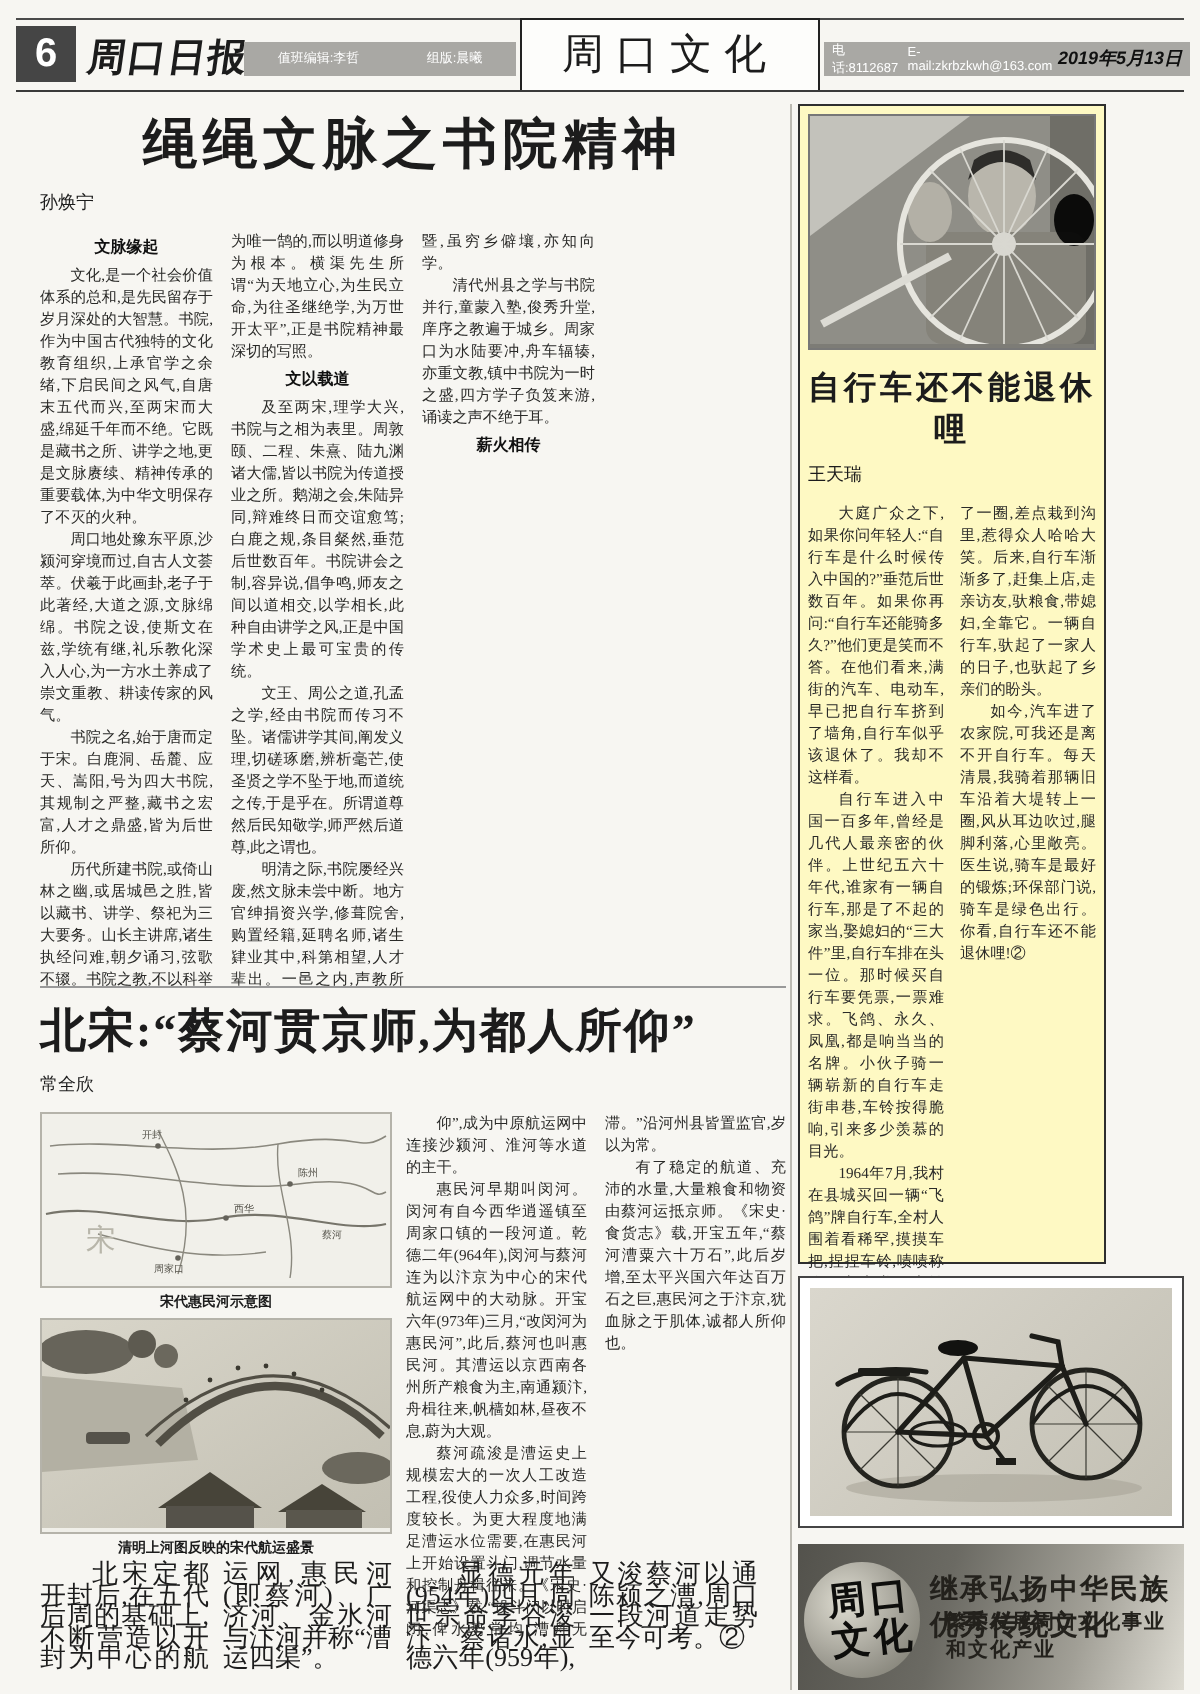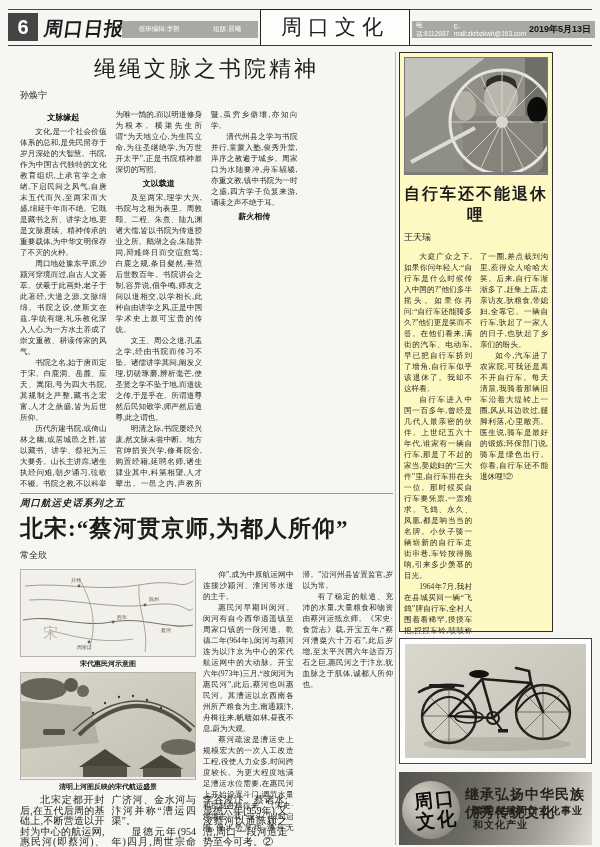"2019年5月13日" .date { font-style: none -> italic }
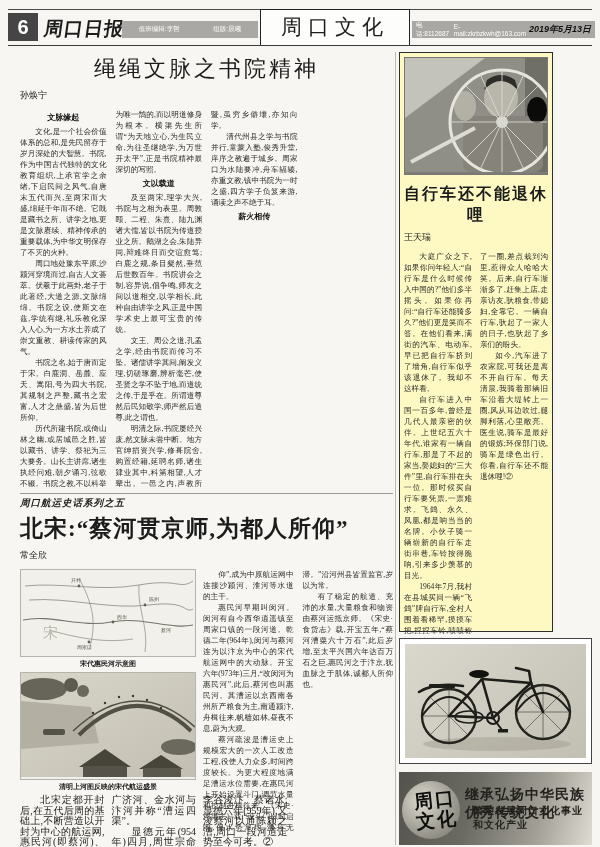"绳绳文脉之书院精神" #article1 h1 { font-size: 22px -> 27px; font-weight: 400 -> 700 }
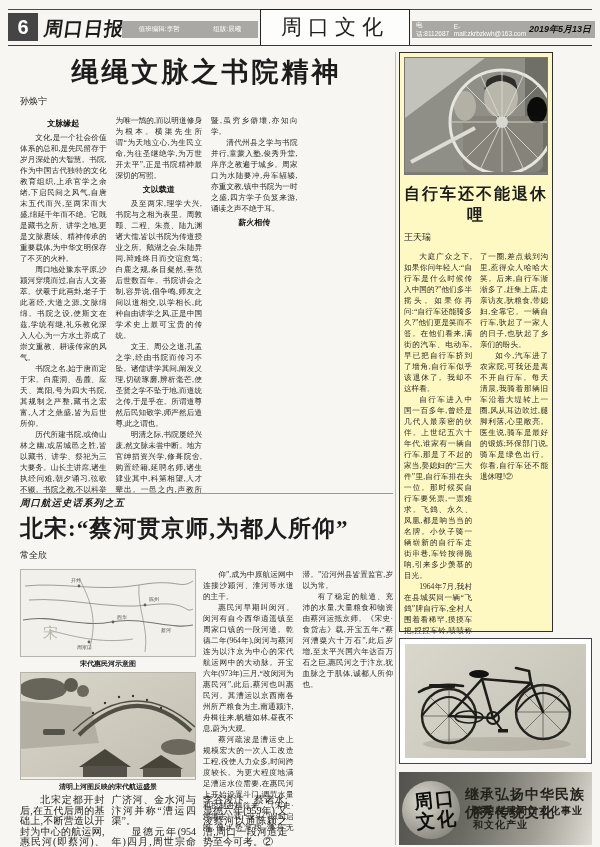"大庭广众之下,如果你问年轻人:“自行车是什么时候传入中国的?”他们多半摇头。如果" p { text: 他们多半摇头 -> 垂范后世数百年 }
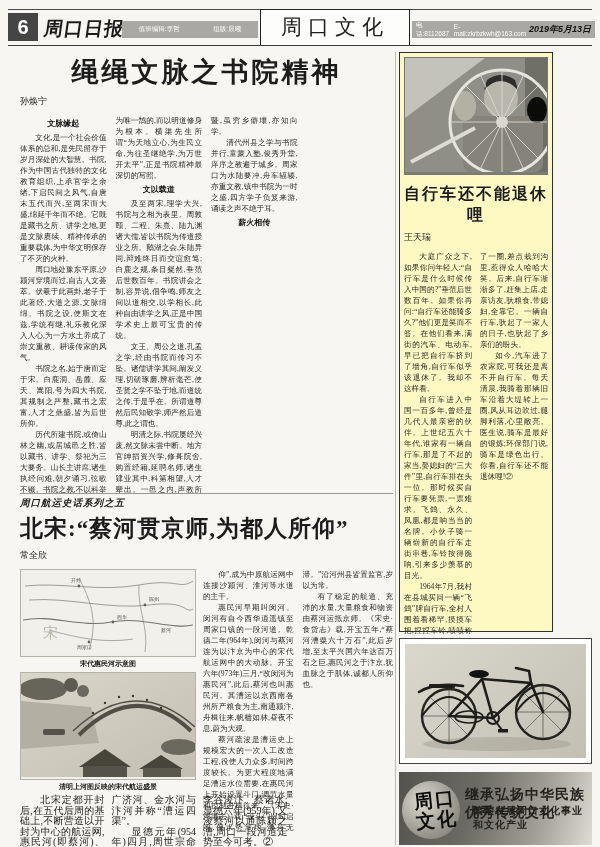"周口航运史话系列之五" div.kicker { html: <div>周口航运史话系列之五</div> -> none }
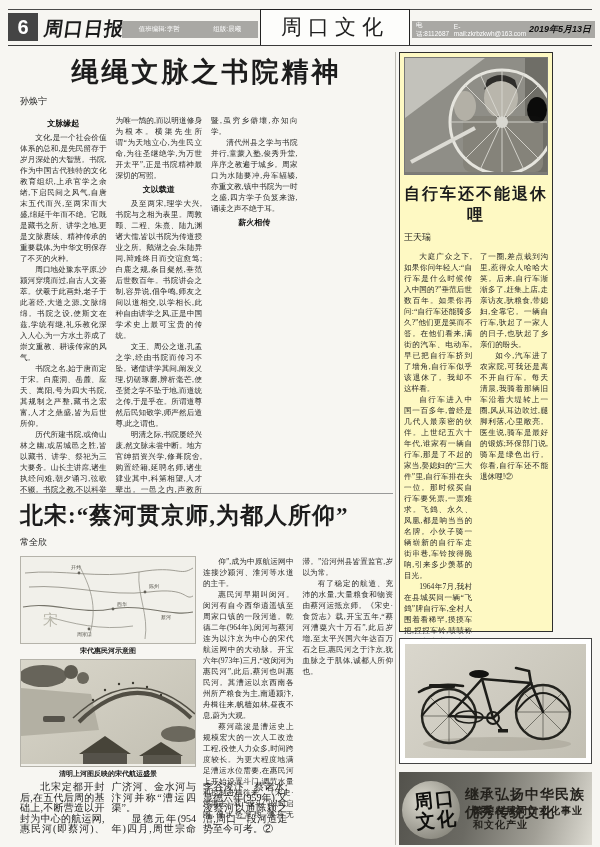"北宋定都开封后,在五代后周的基础上,不断营造以开封为中心的航运网,惠民河(即蔡河" .leftbottom { font-size: 10px -> 13px }
